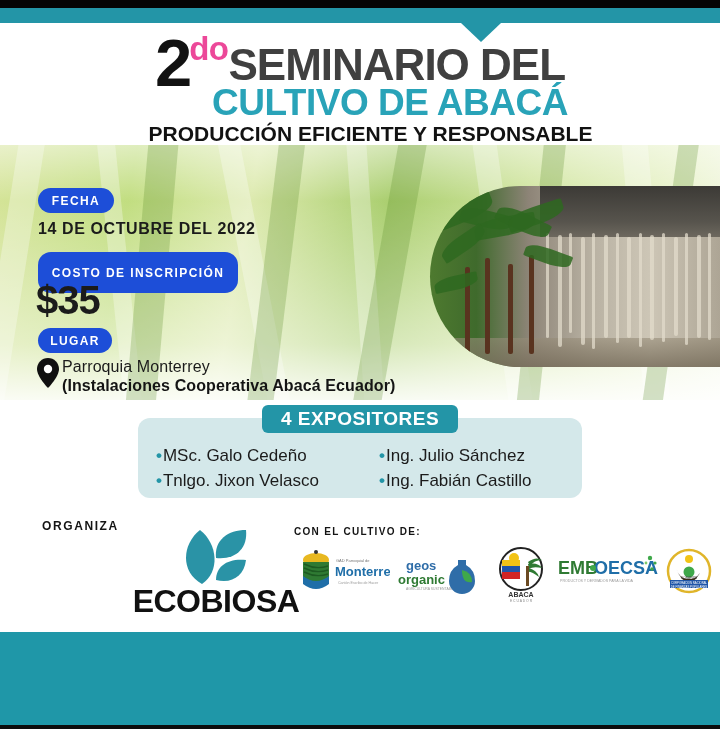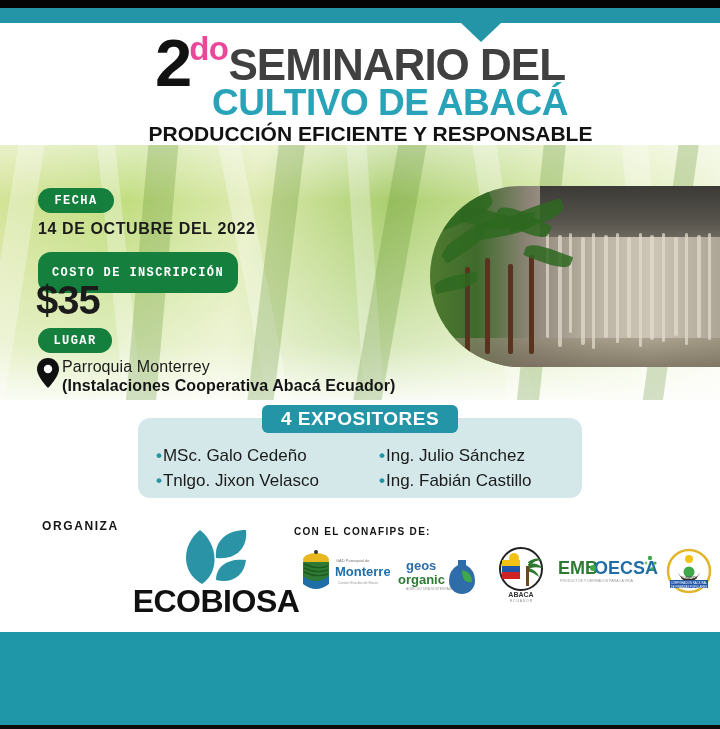"FECHA" .badge { background: #15803d -> #1d4ed8; font-family: Liberation Mono, monospace -> none }
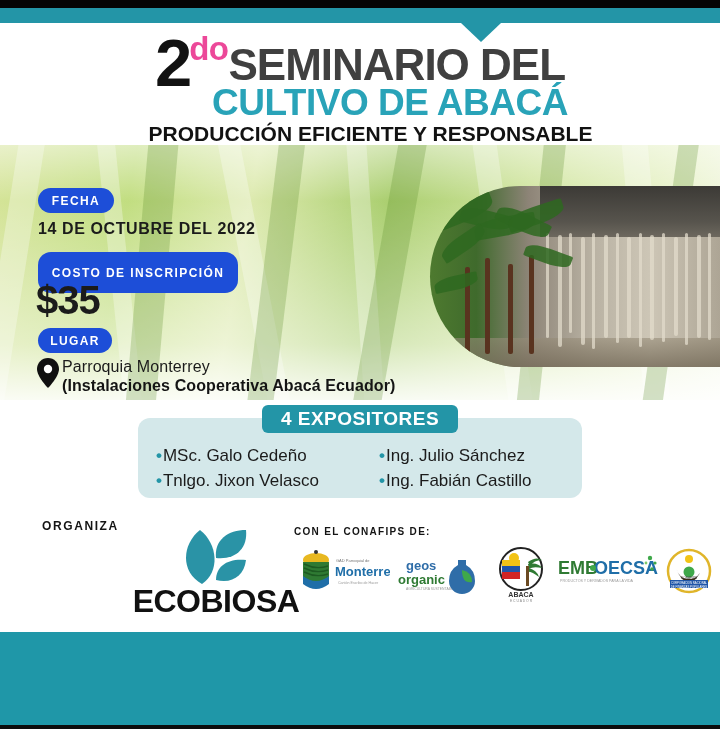"CON EL CONAFIPS DE:" div.lbl-auspicio { text: CONAFIPS -> CULTIVO }
